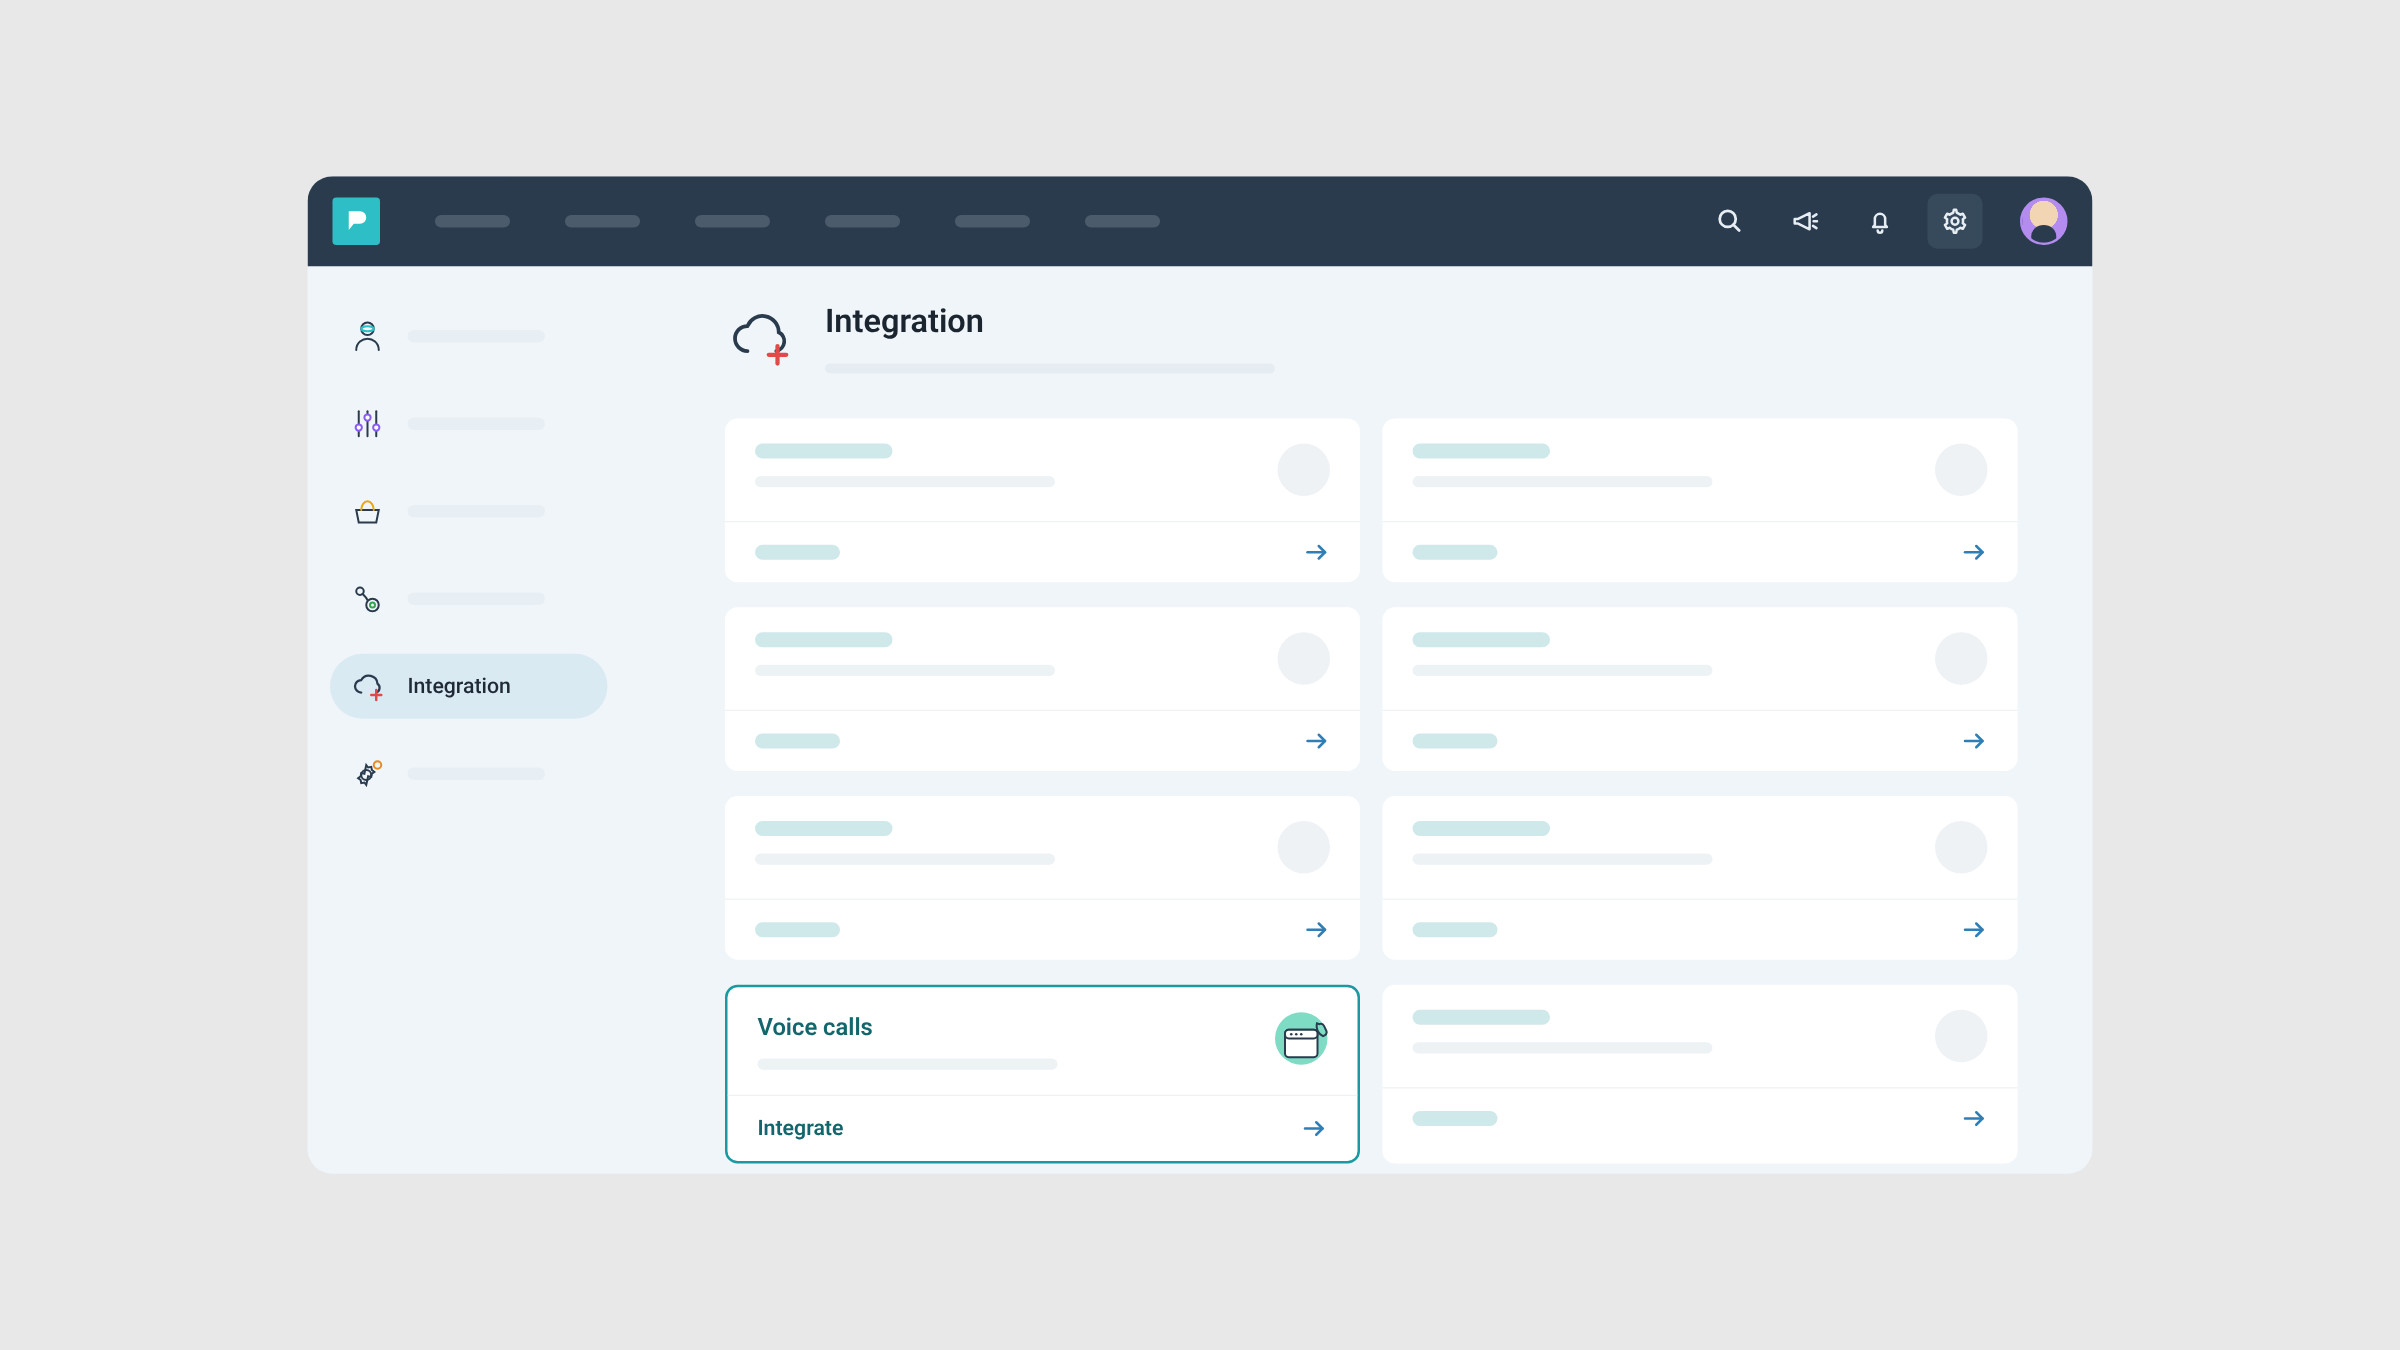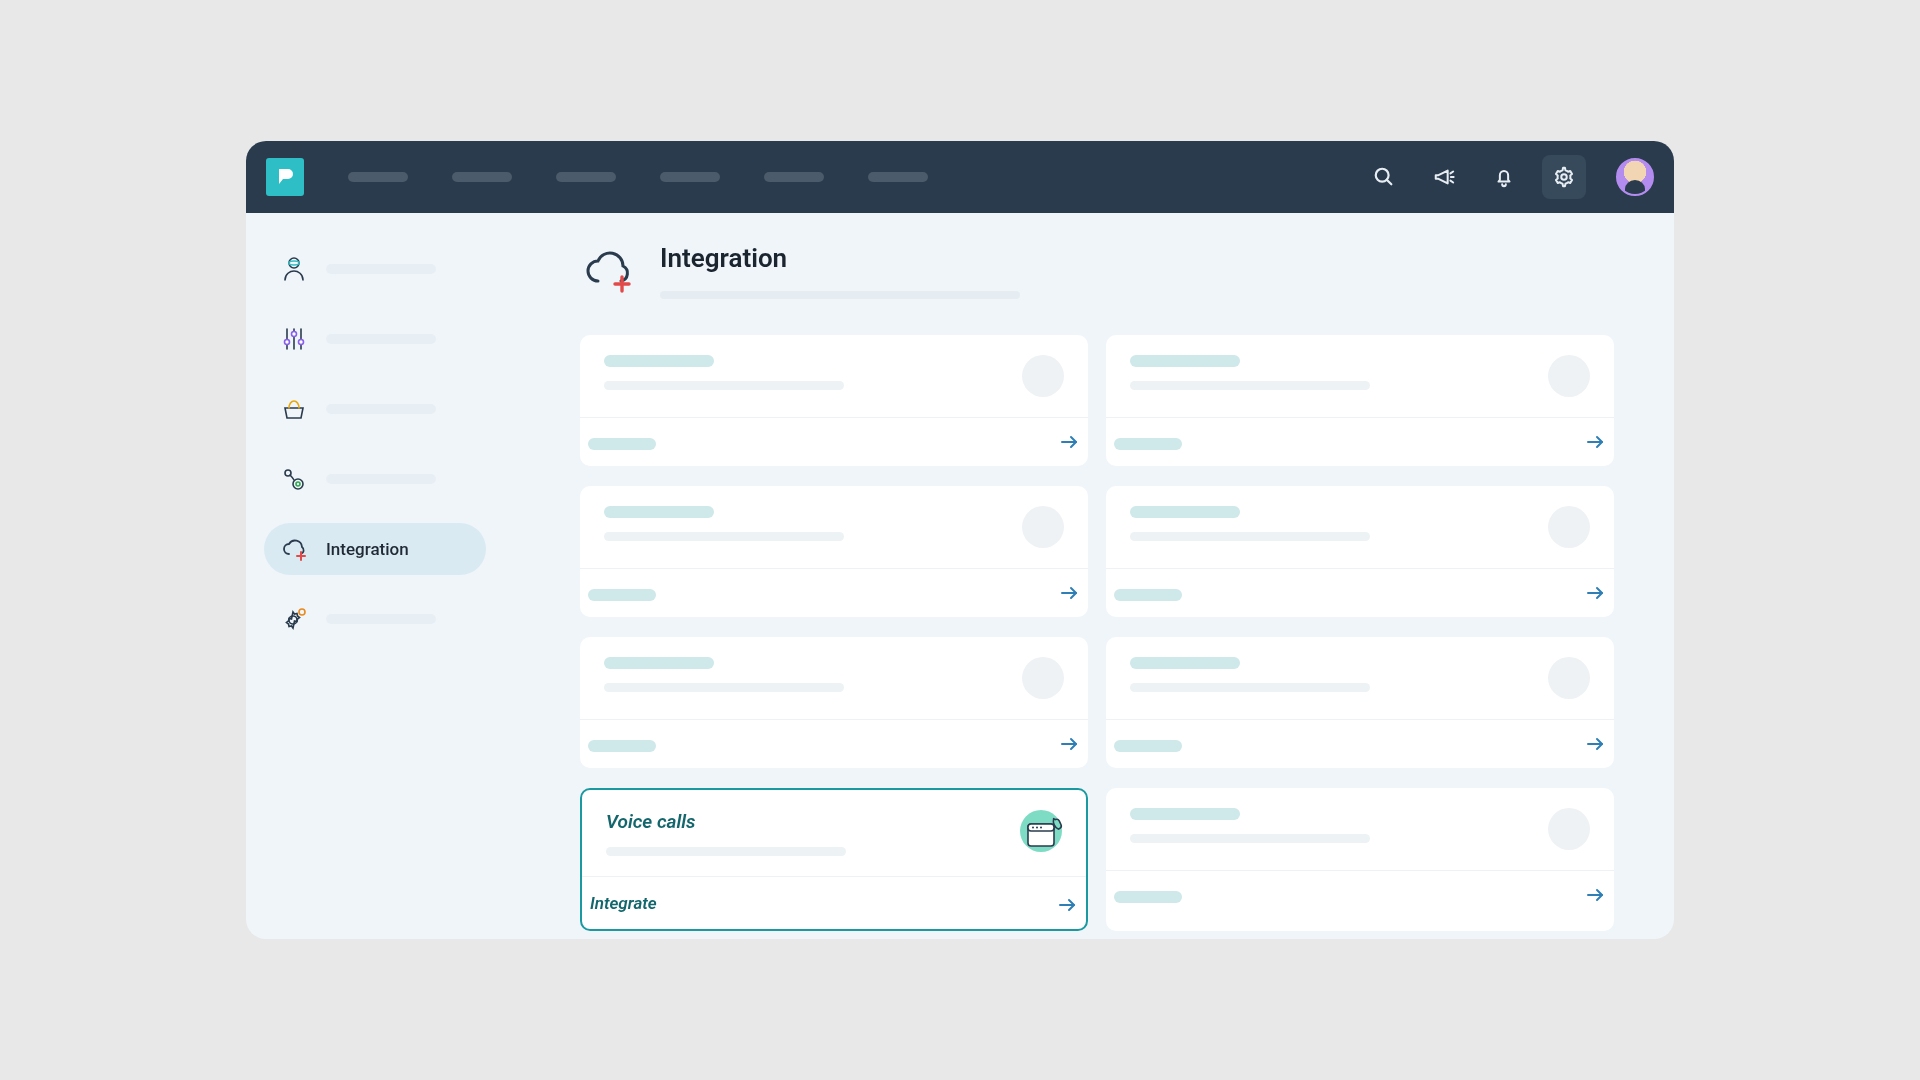"Voice calls" .card.highlight { font-style: italic -> none }
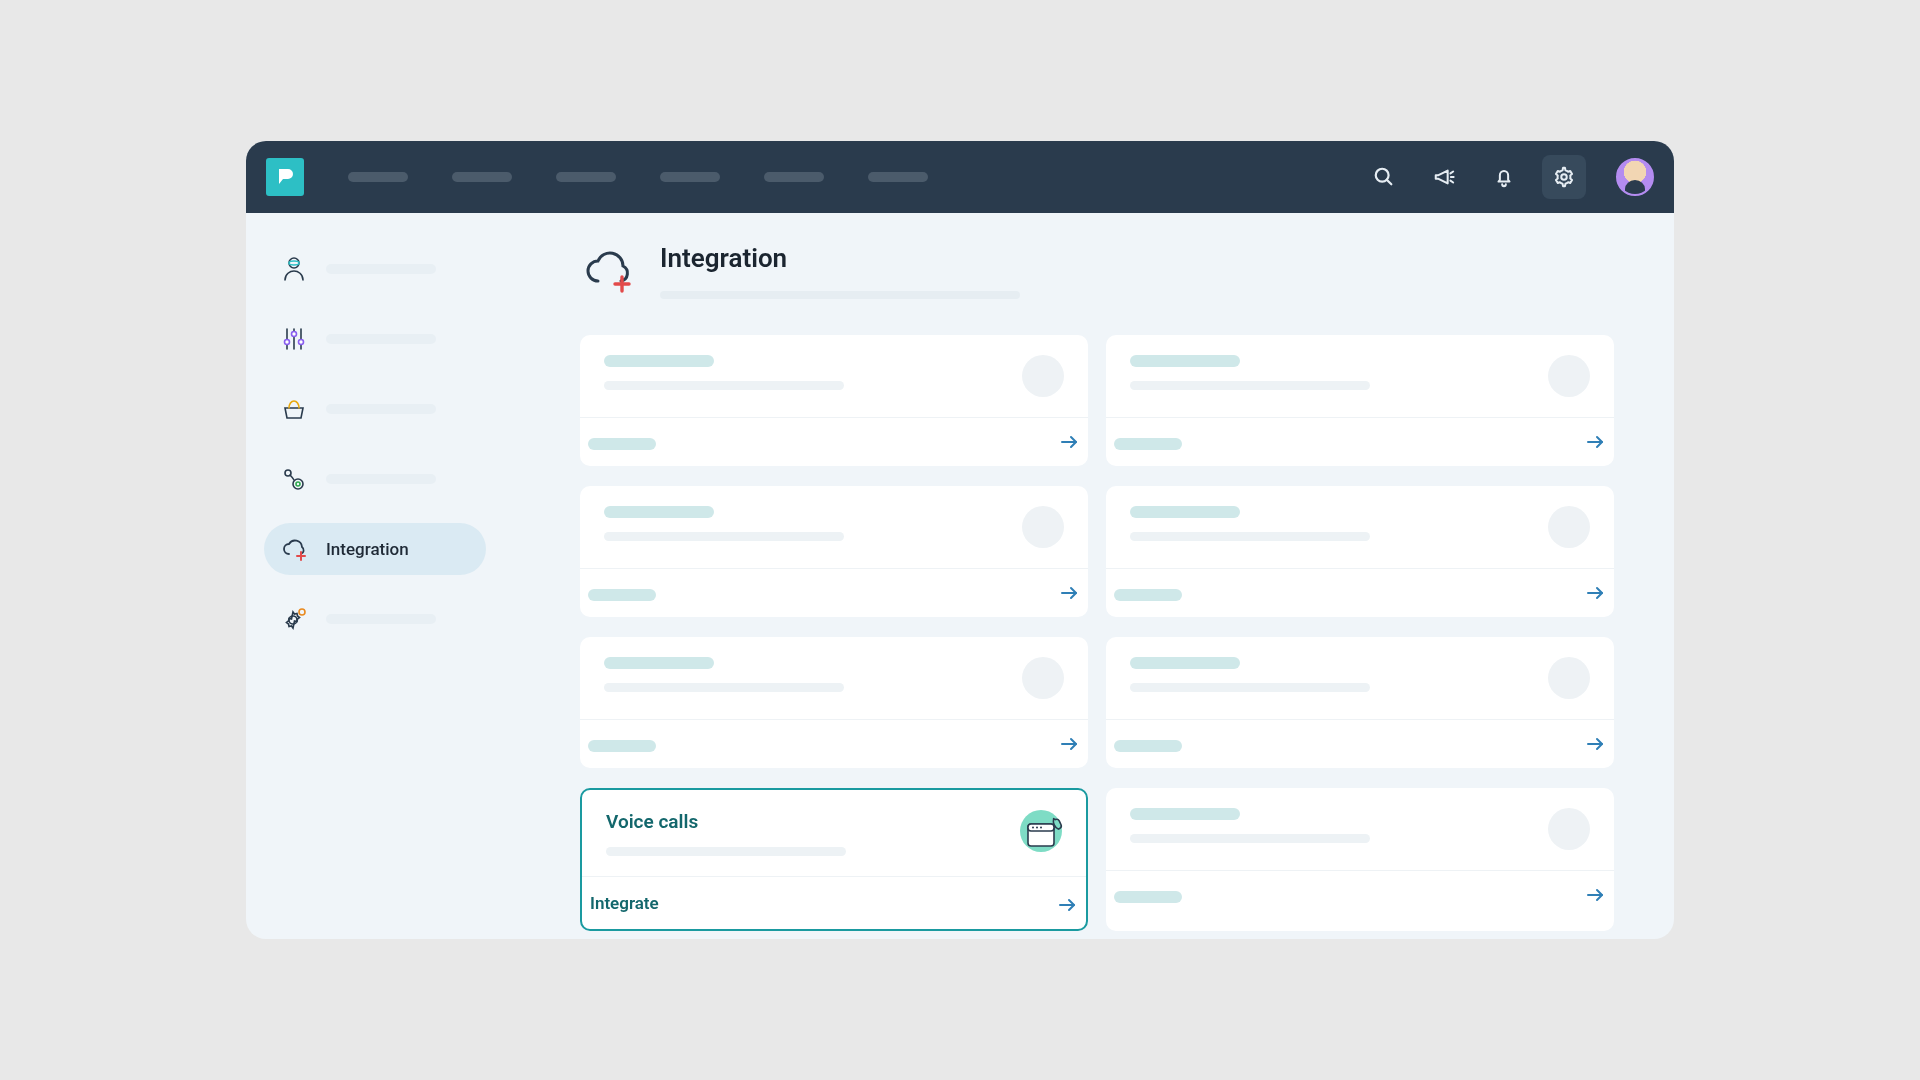"Integrate" .card-bottom { align-items: flex-end -> center; padding: 16px 8px -> 16px 24px }
